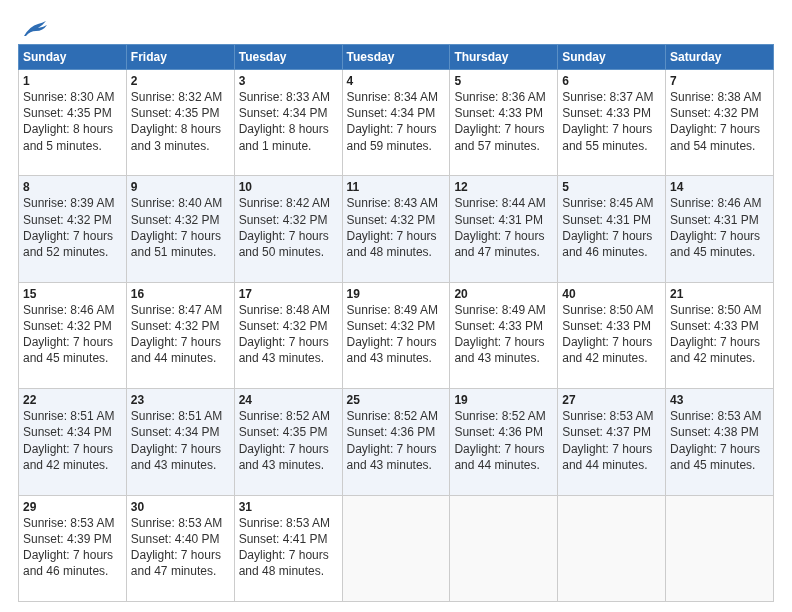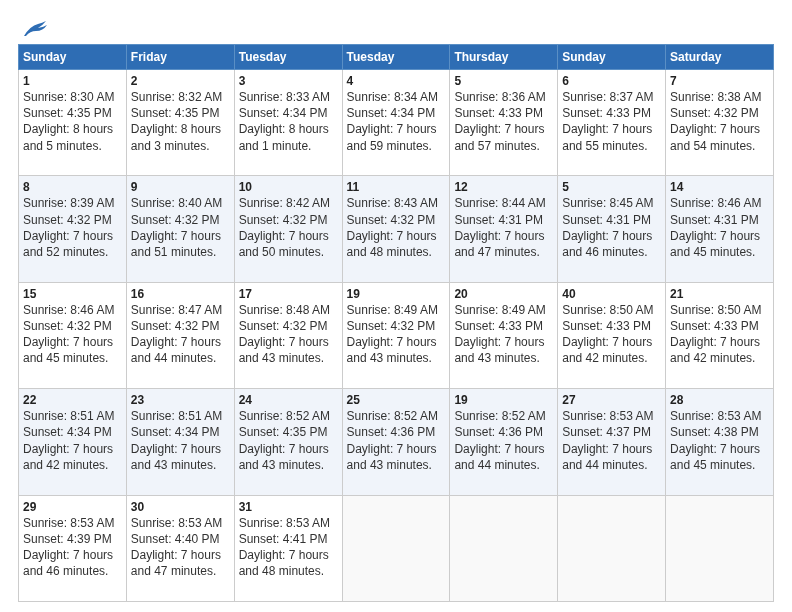"28" span.day-num { text: 28 -> 43 }
